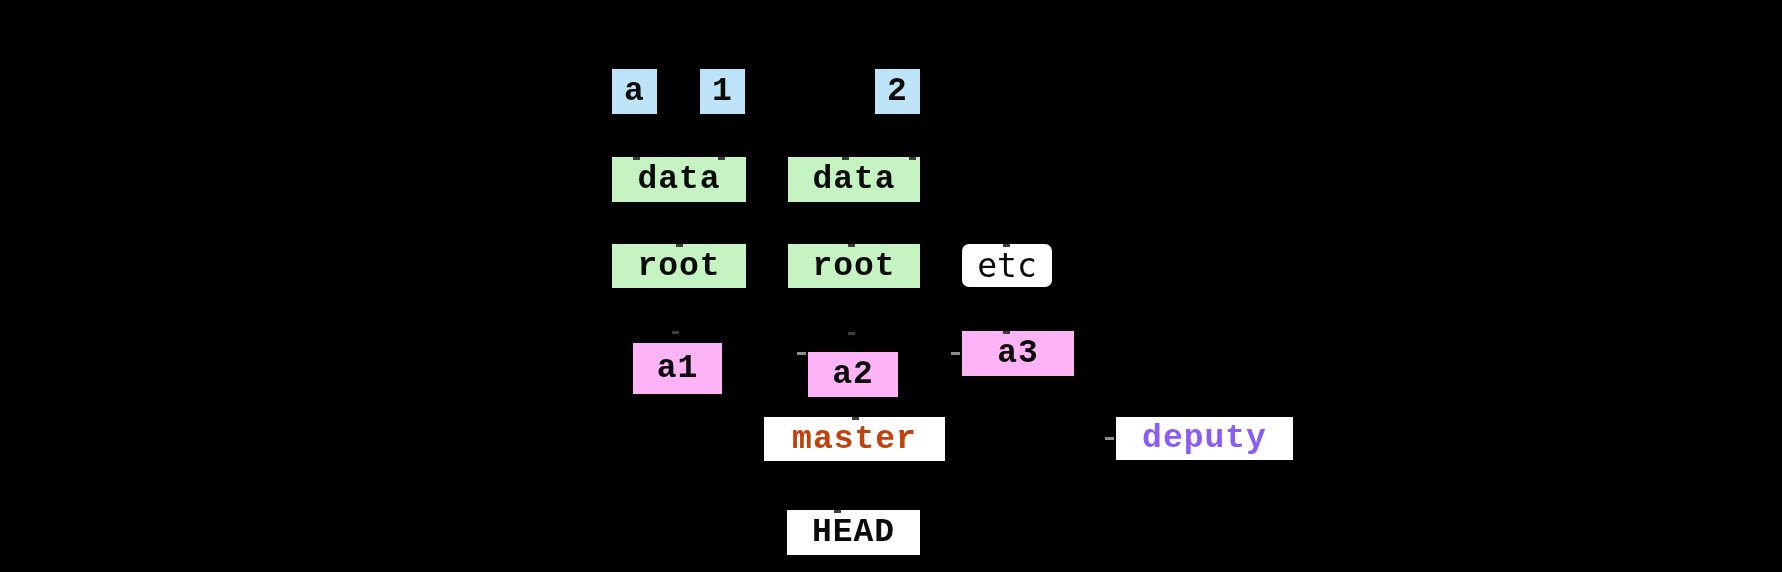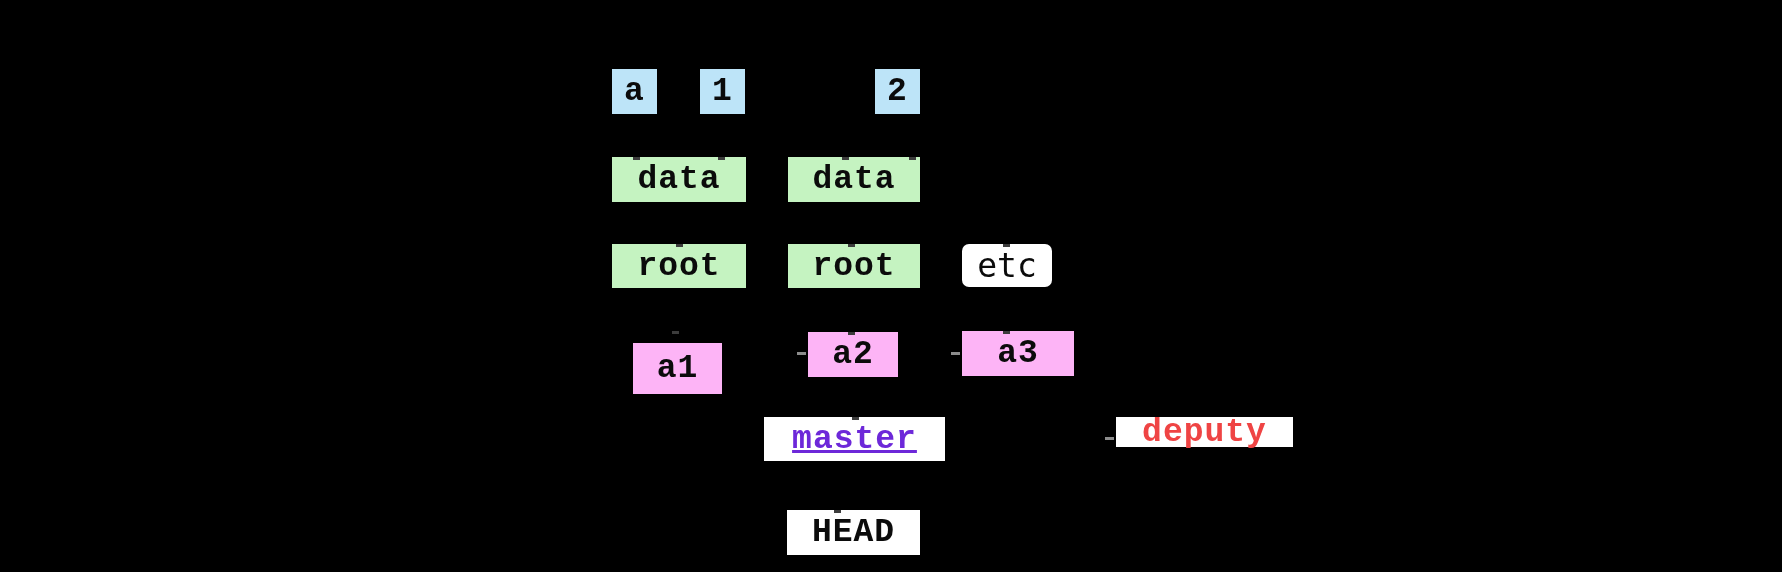"a2" div.node { top: 332px -> 352px }
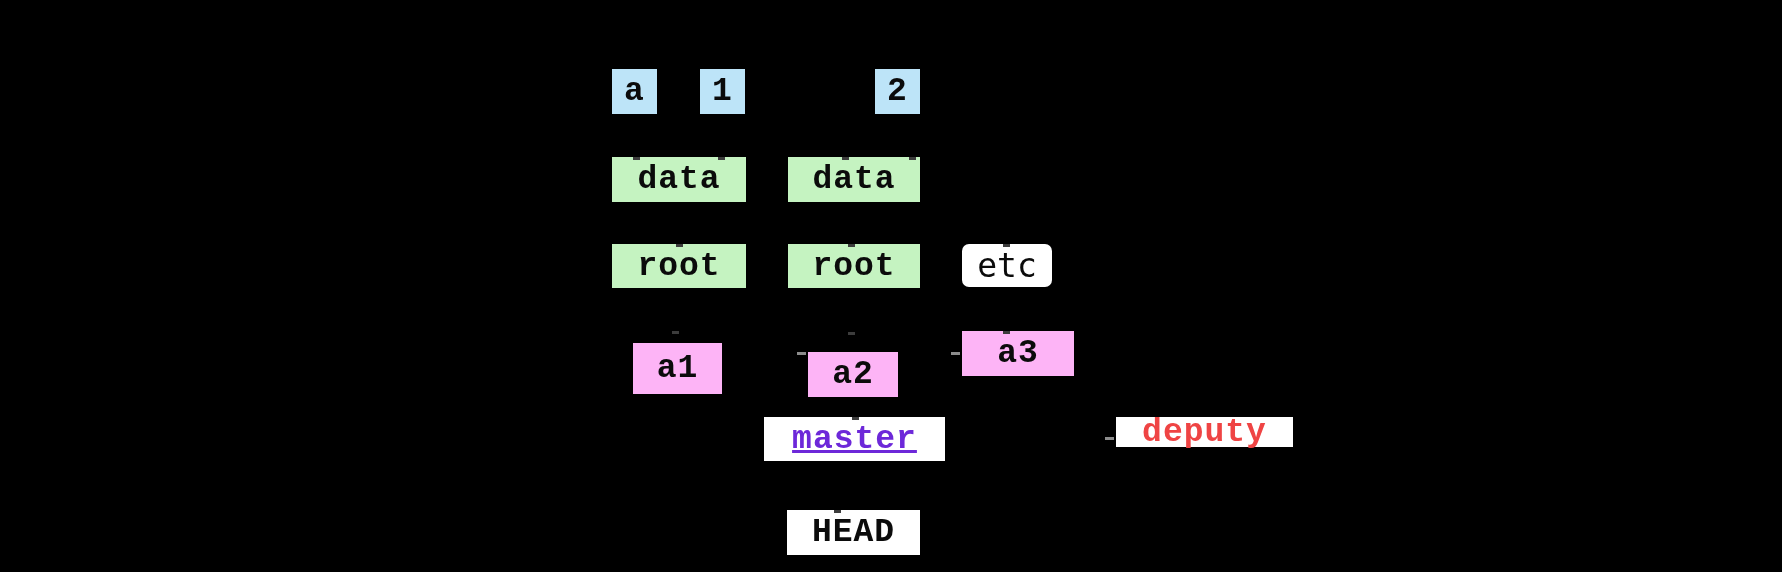"master" div.node { color: #6d28d9 -> #c2410c; text-decoration: underline -> none }
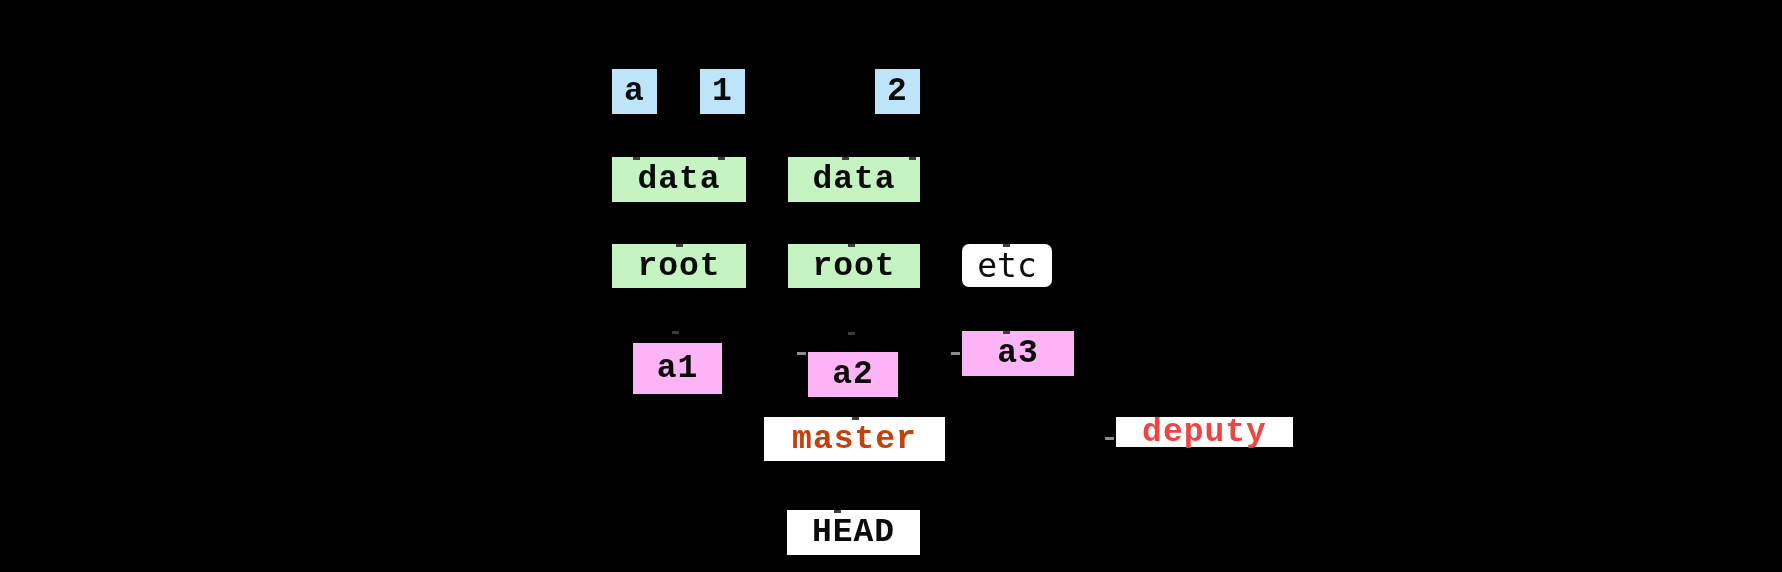"deputy" div.node { color: #ef4444 -> #8b5cf6; height: 30px -> 43px }
